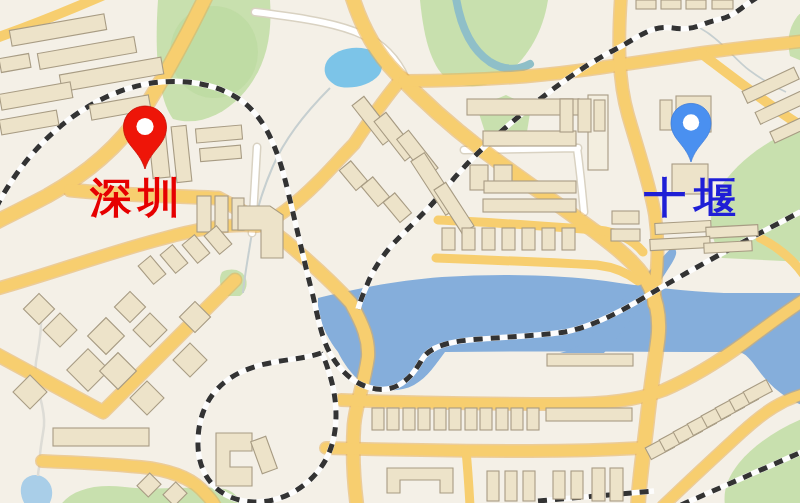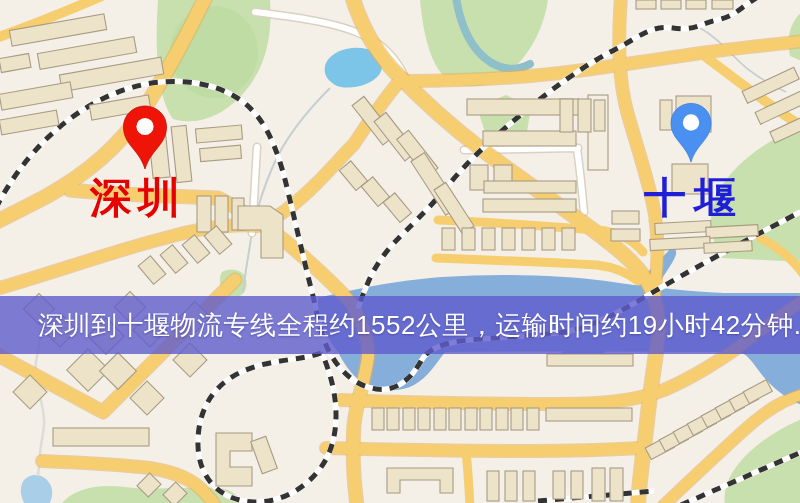"深圳到十堰物流专线全程约1552公里，运输时间约19小时42分钟." div.banner { html: <div> <span>深圳到十堰物流专线全程约1552公里，运输时间约19小时42分钟.</span> </div> -> none }
